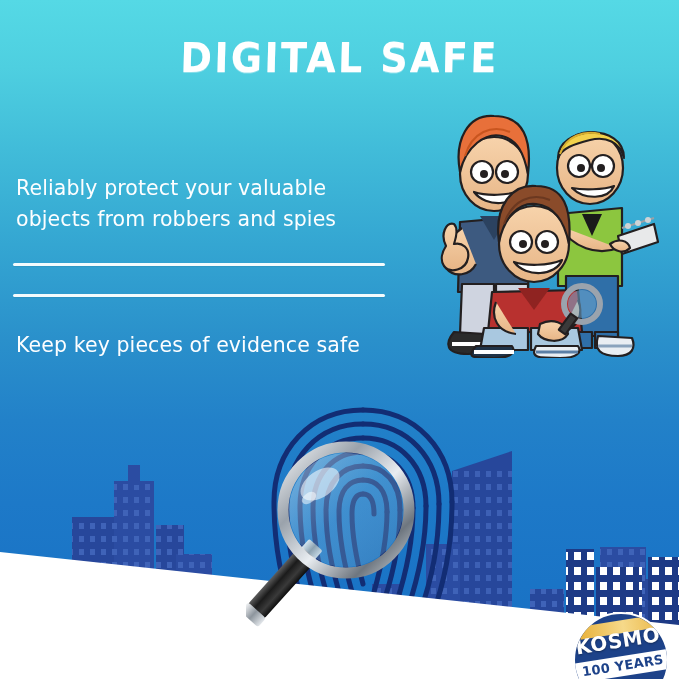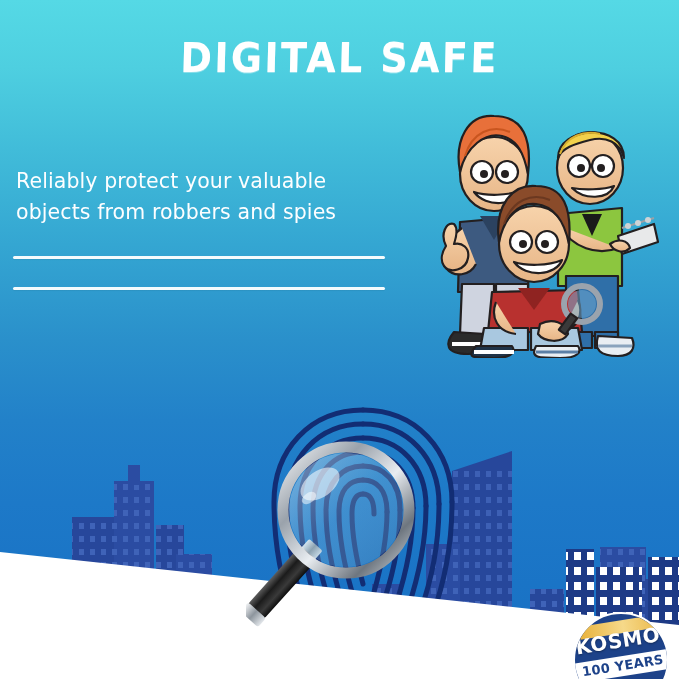"Reliably protect your valuable objects" .copy { top: 166px -> 173px }
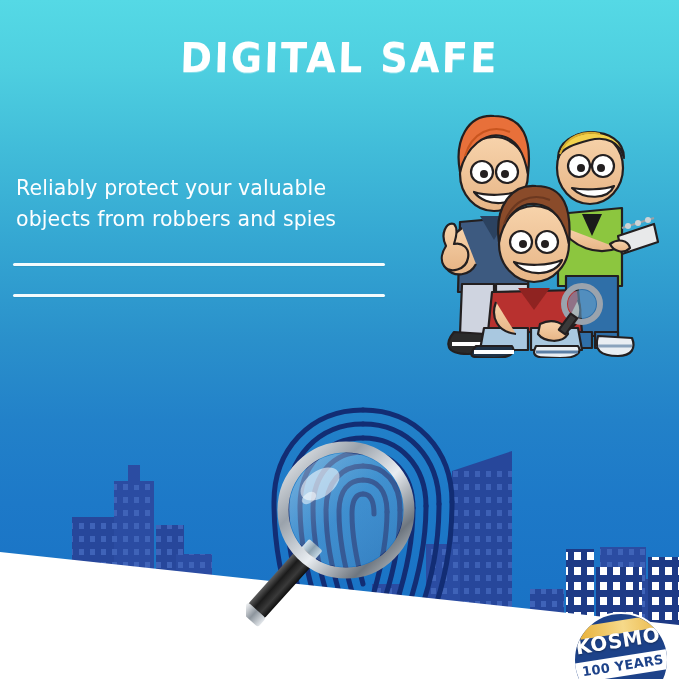"Keep key pieces of evidence" div.bullet { html: none -> <div>Keep key pieces of evidence safe</div> }
